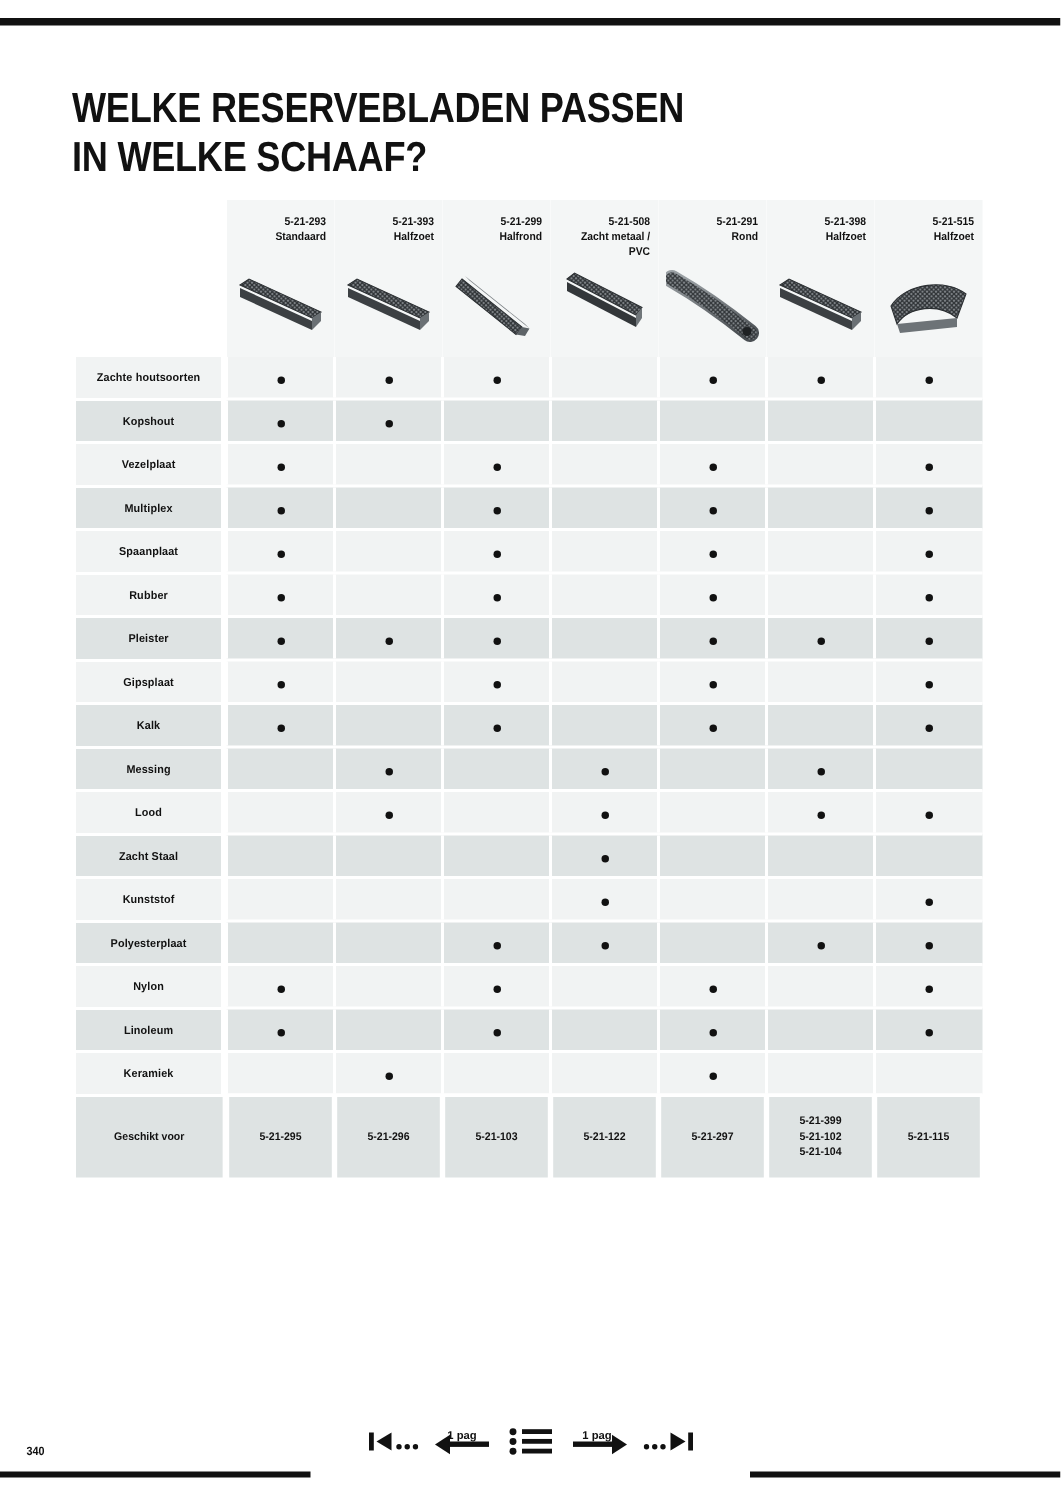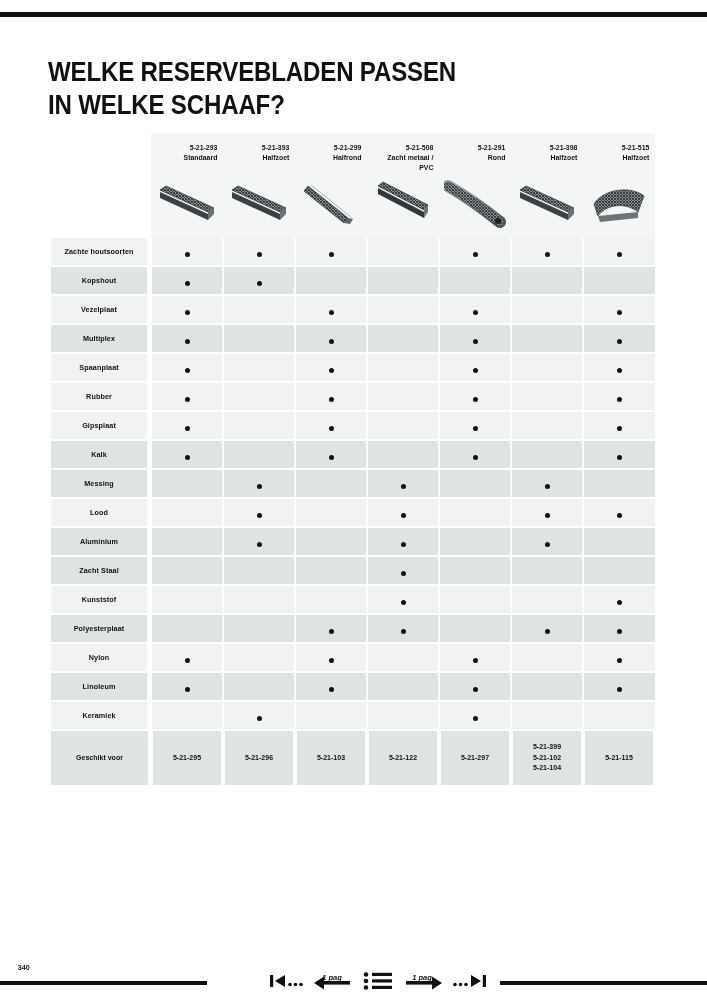"Pleister" tr.row-a { html: none -> <tr> <td>Pleister</td> <td><span></span></td> <td><span></span></td> <td><span></span></td> <td></td> <td><span></span></td> <td><span></span></td> <td><span></span></td> </tr> }
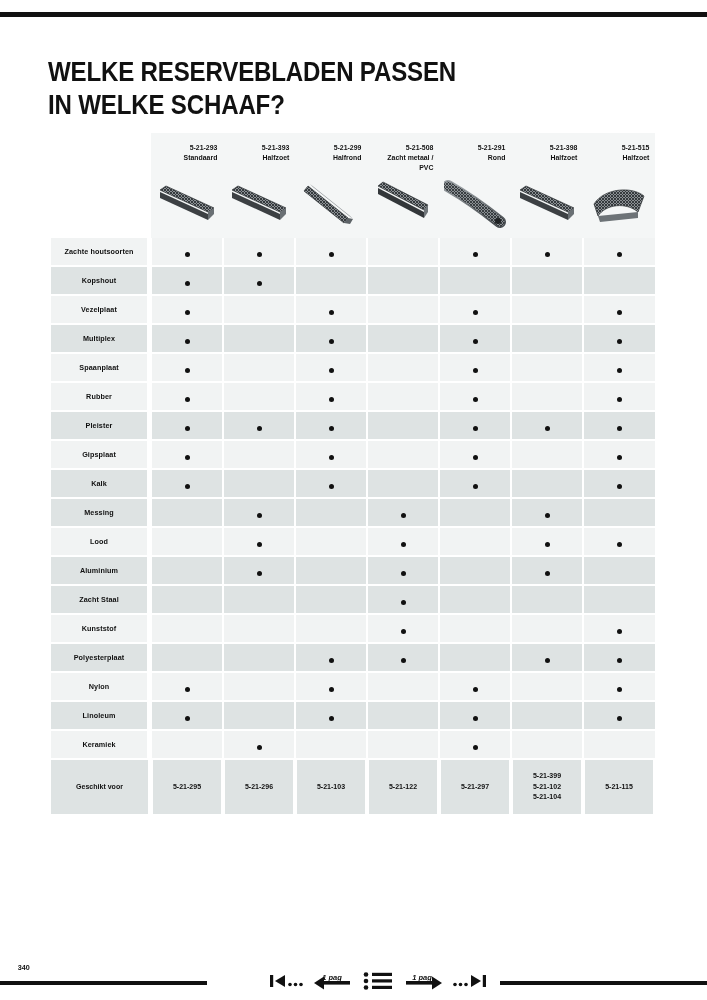"Aluminium" tr.row-a { html: <tr> <td>Aluminium</td> <td></td> <td><span></span></td> <td></td> <td><span></span></td> <td></td> <td><span></span></td> <td></td> </tr> -> none }
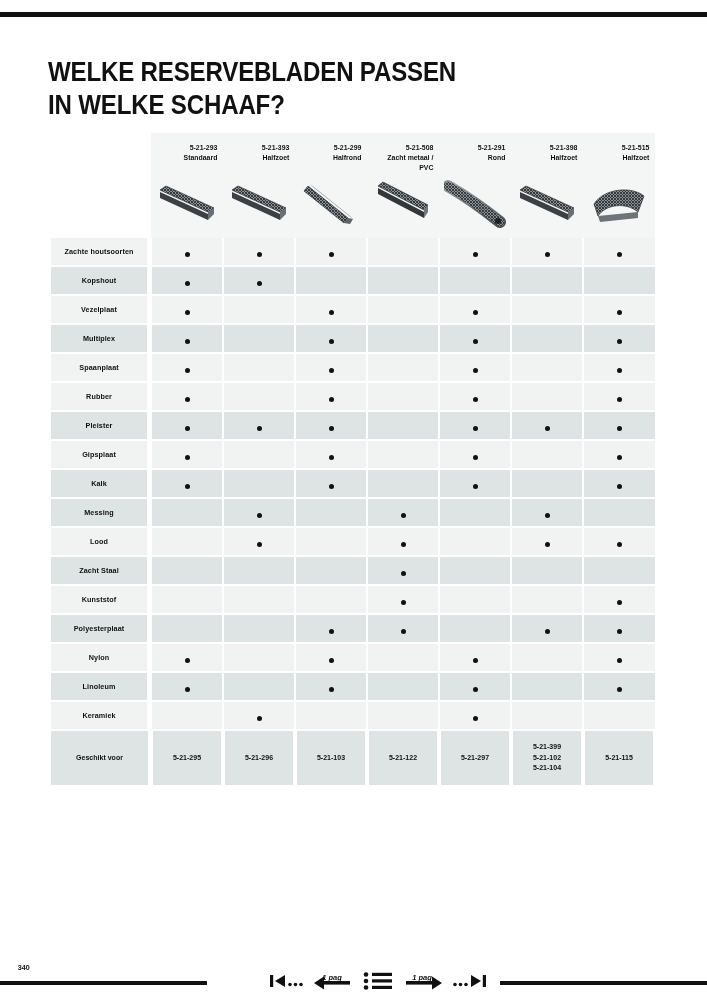"1 pag" .nav-bar { font-style: italic -> none; justify-content: flex-end -> center; top: 966px -> 946px }
